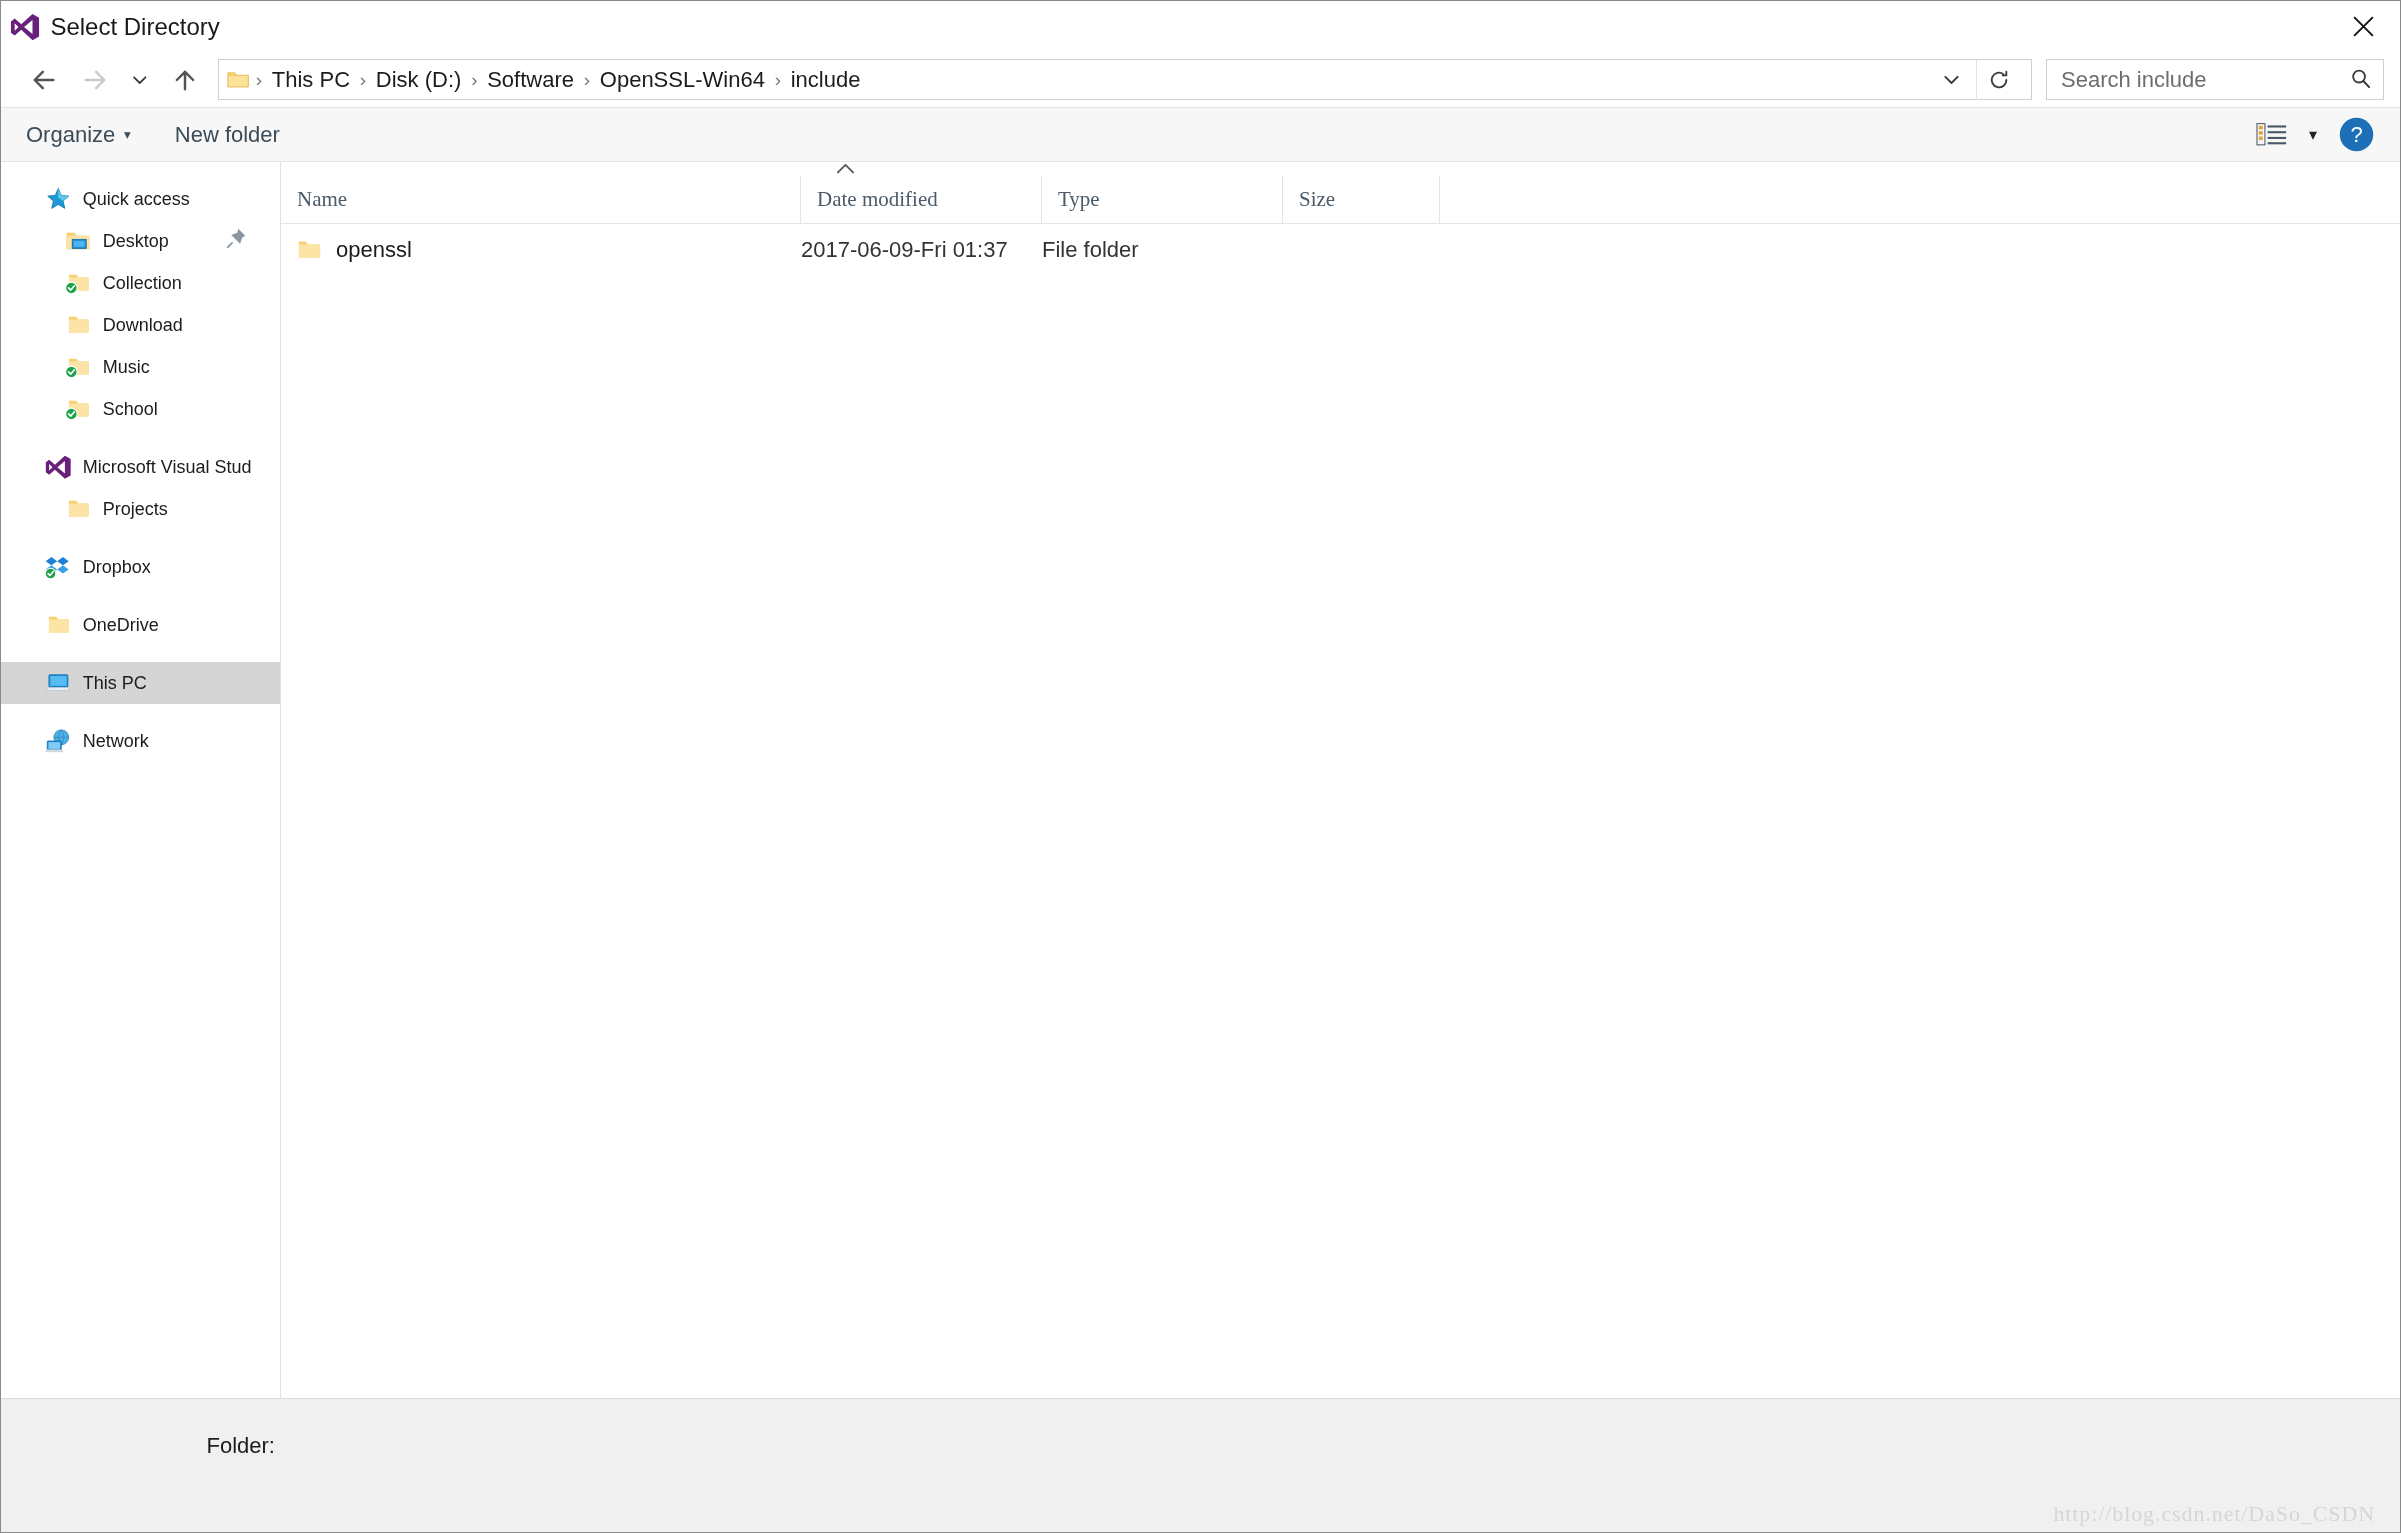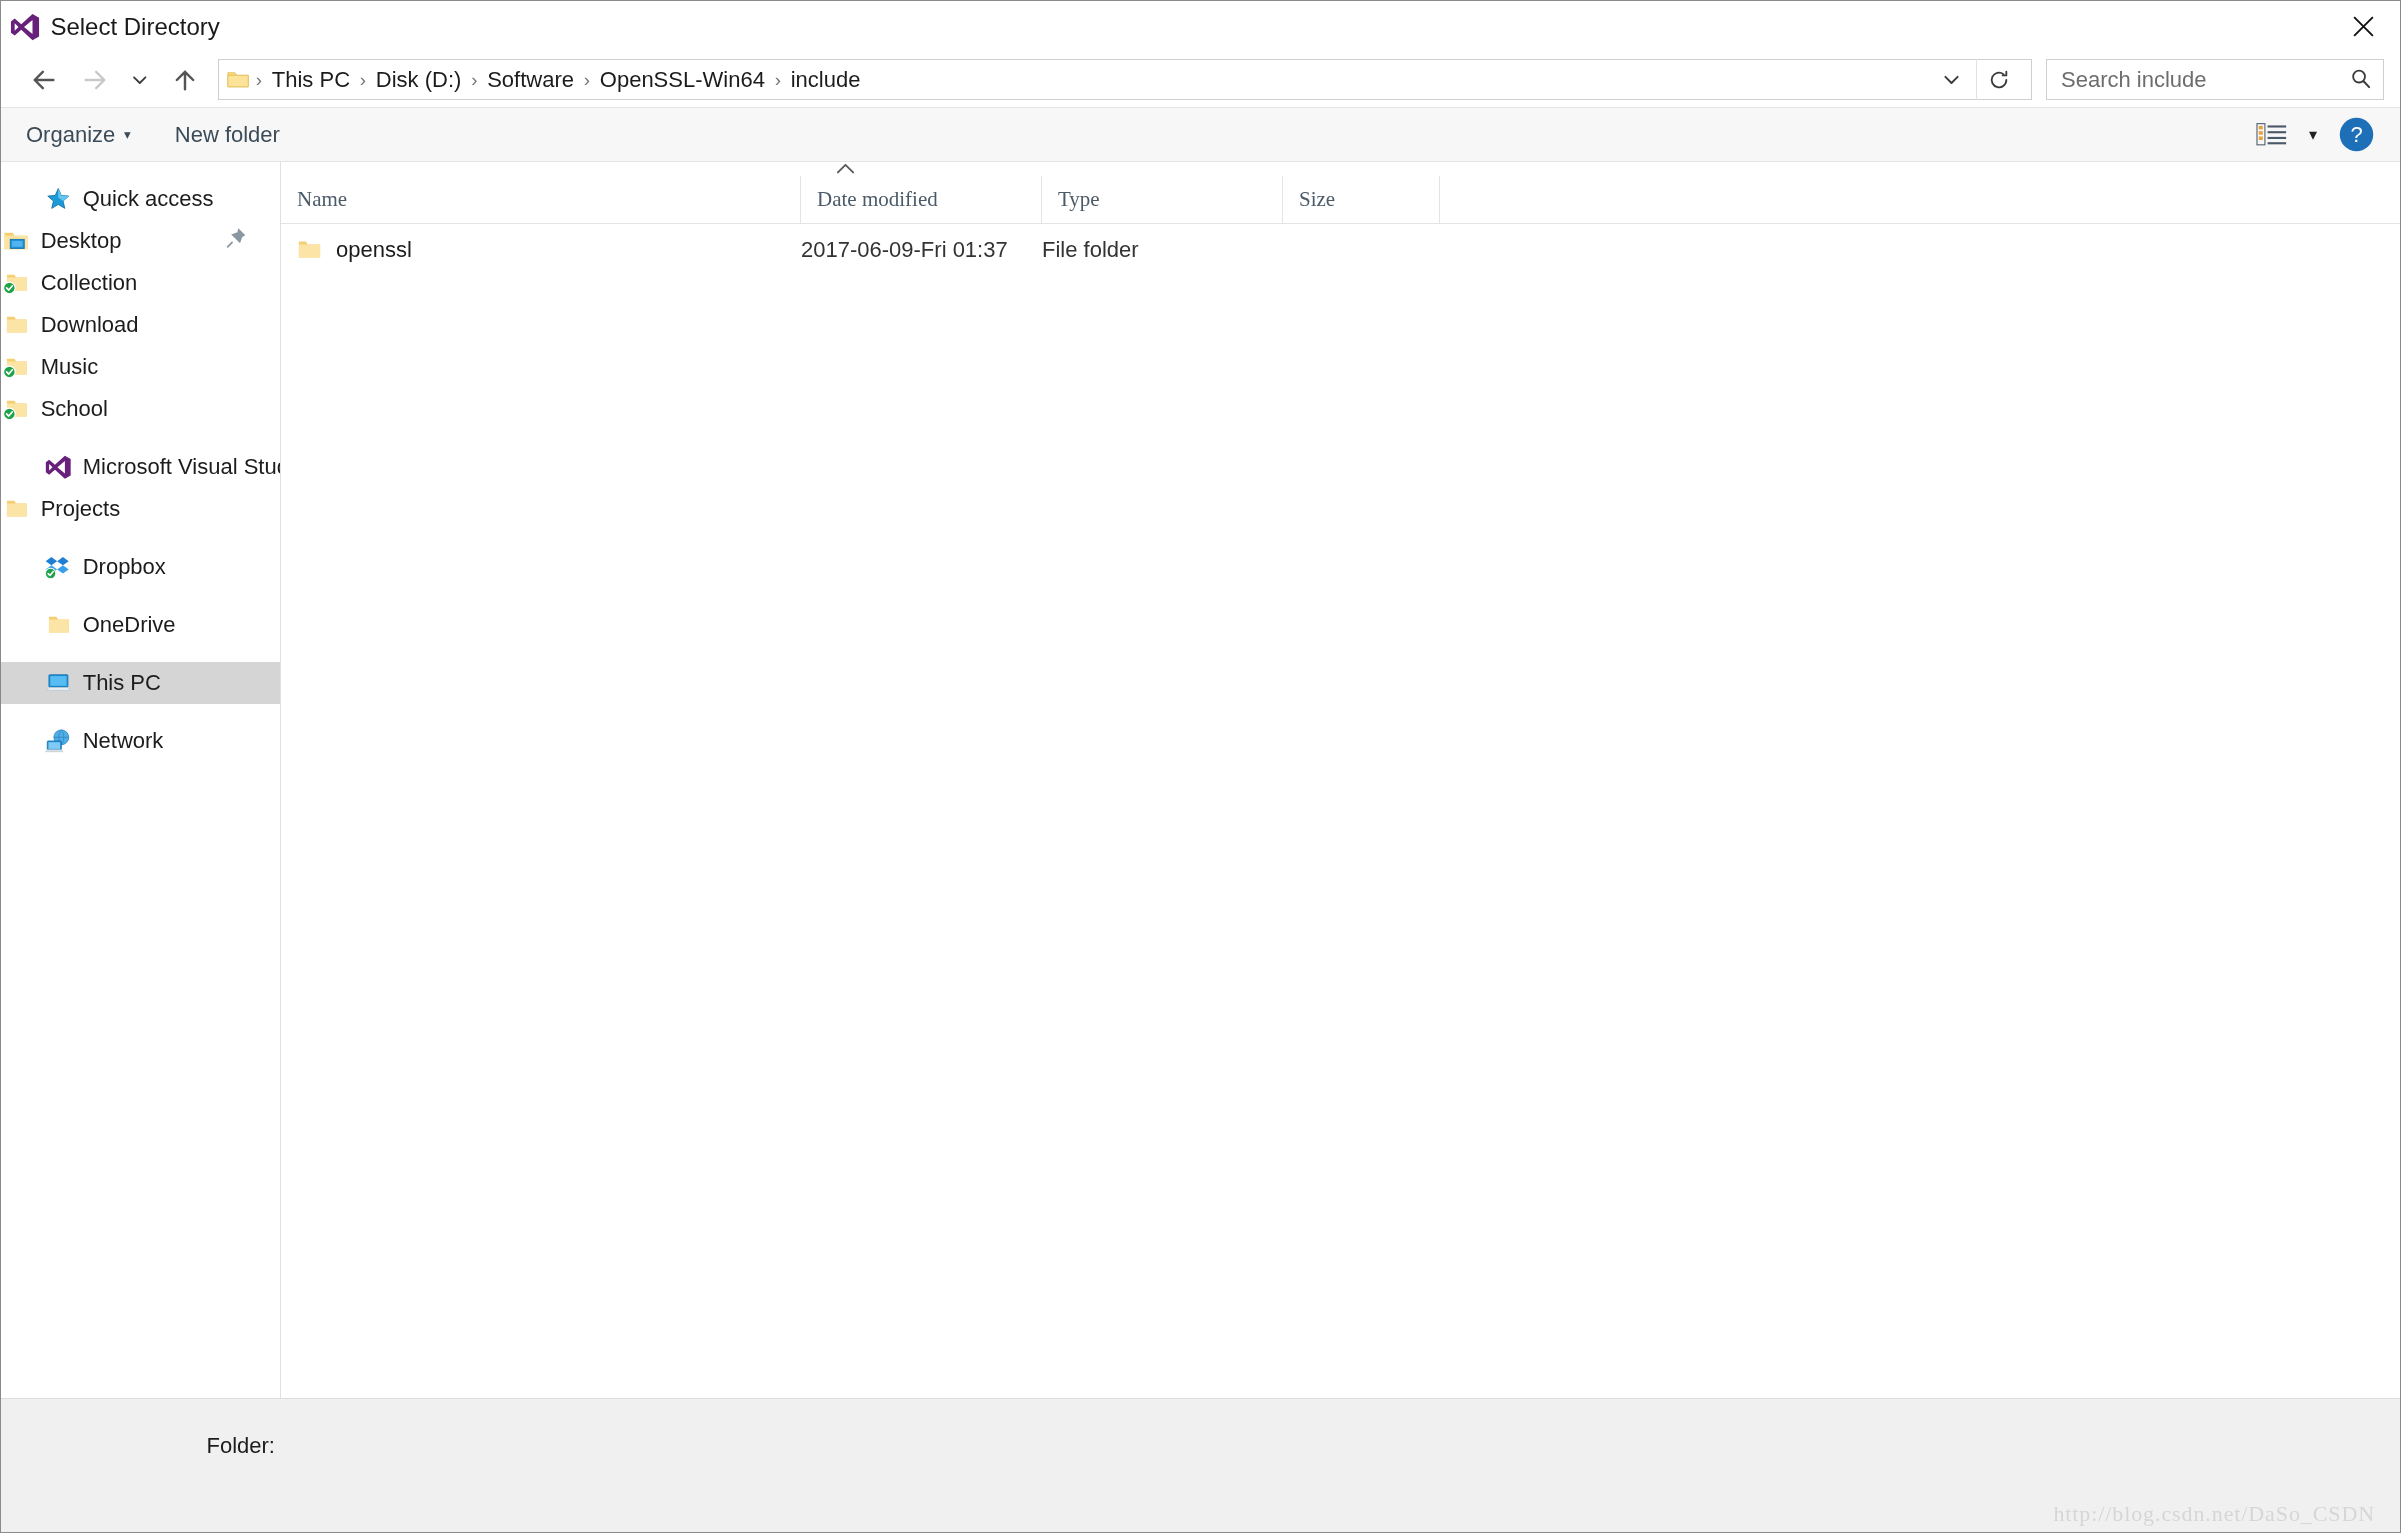"Quick access" .navitem { font-size: 22px -> 18px }
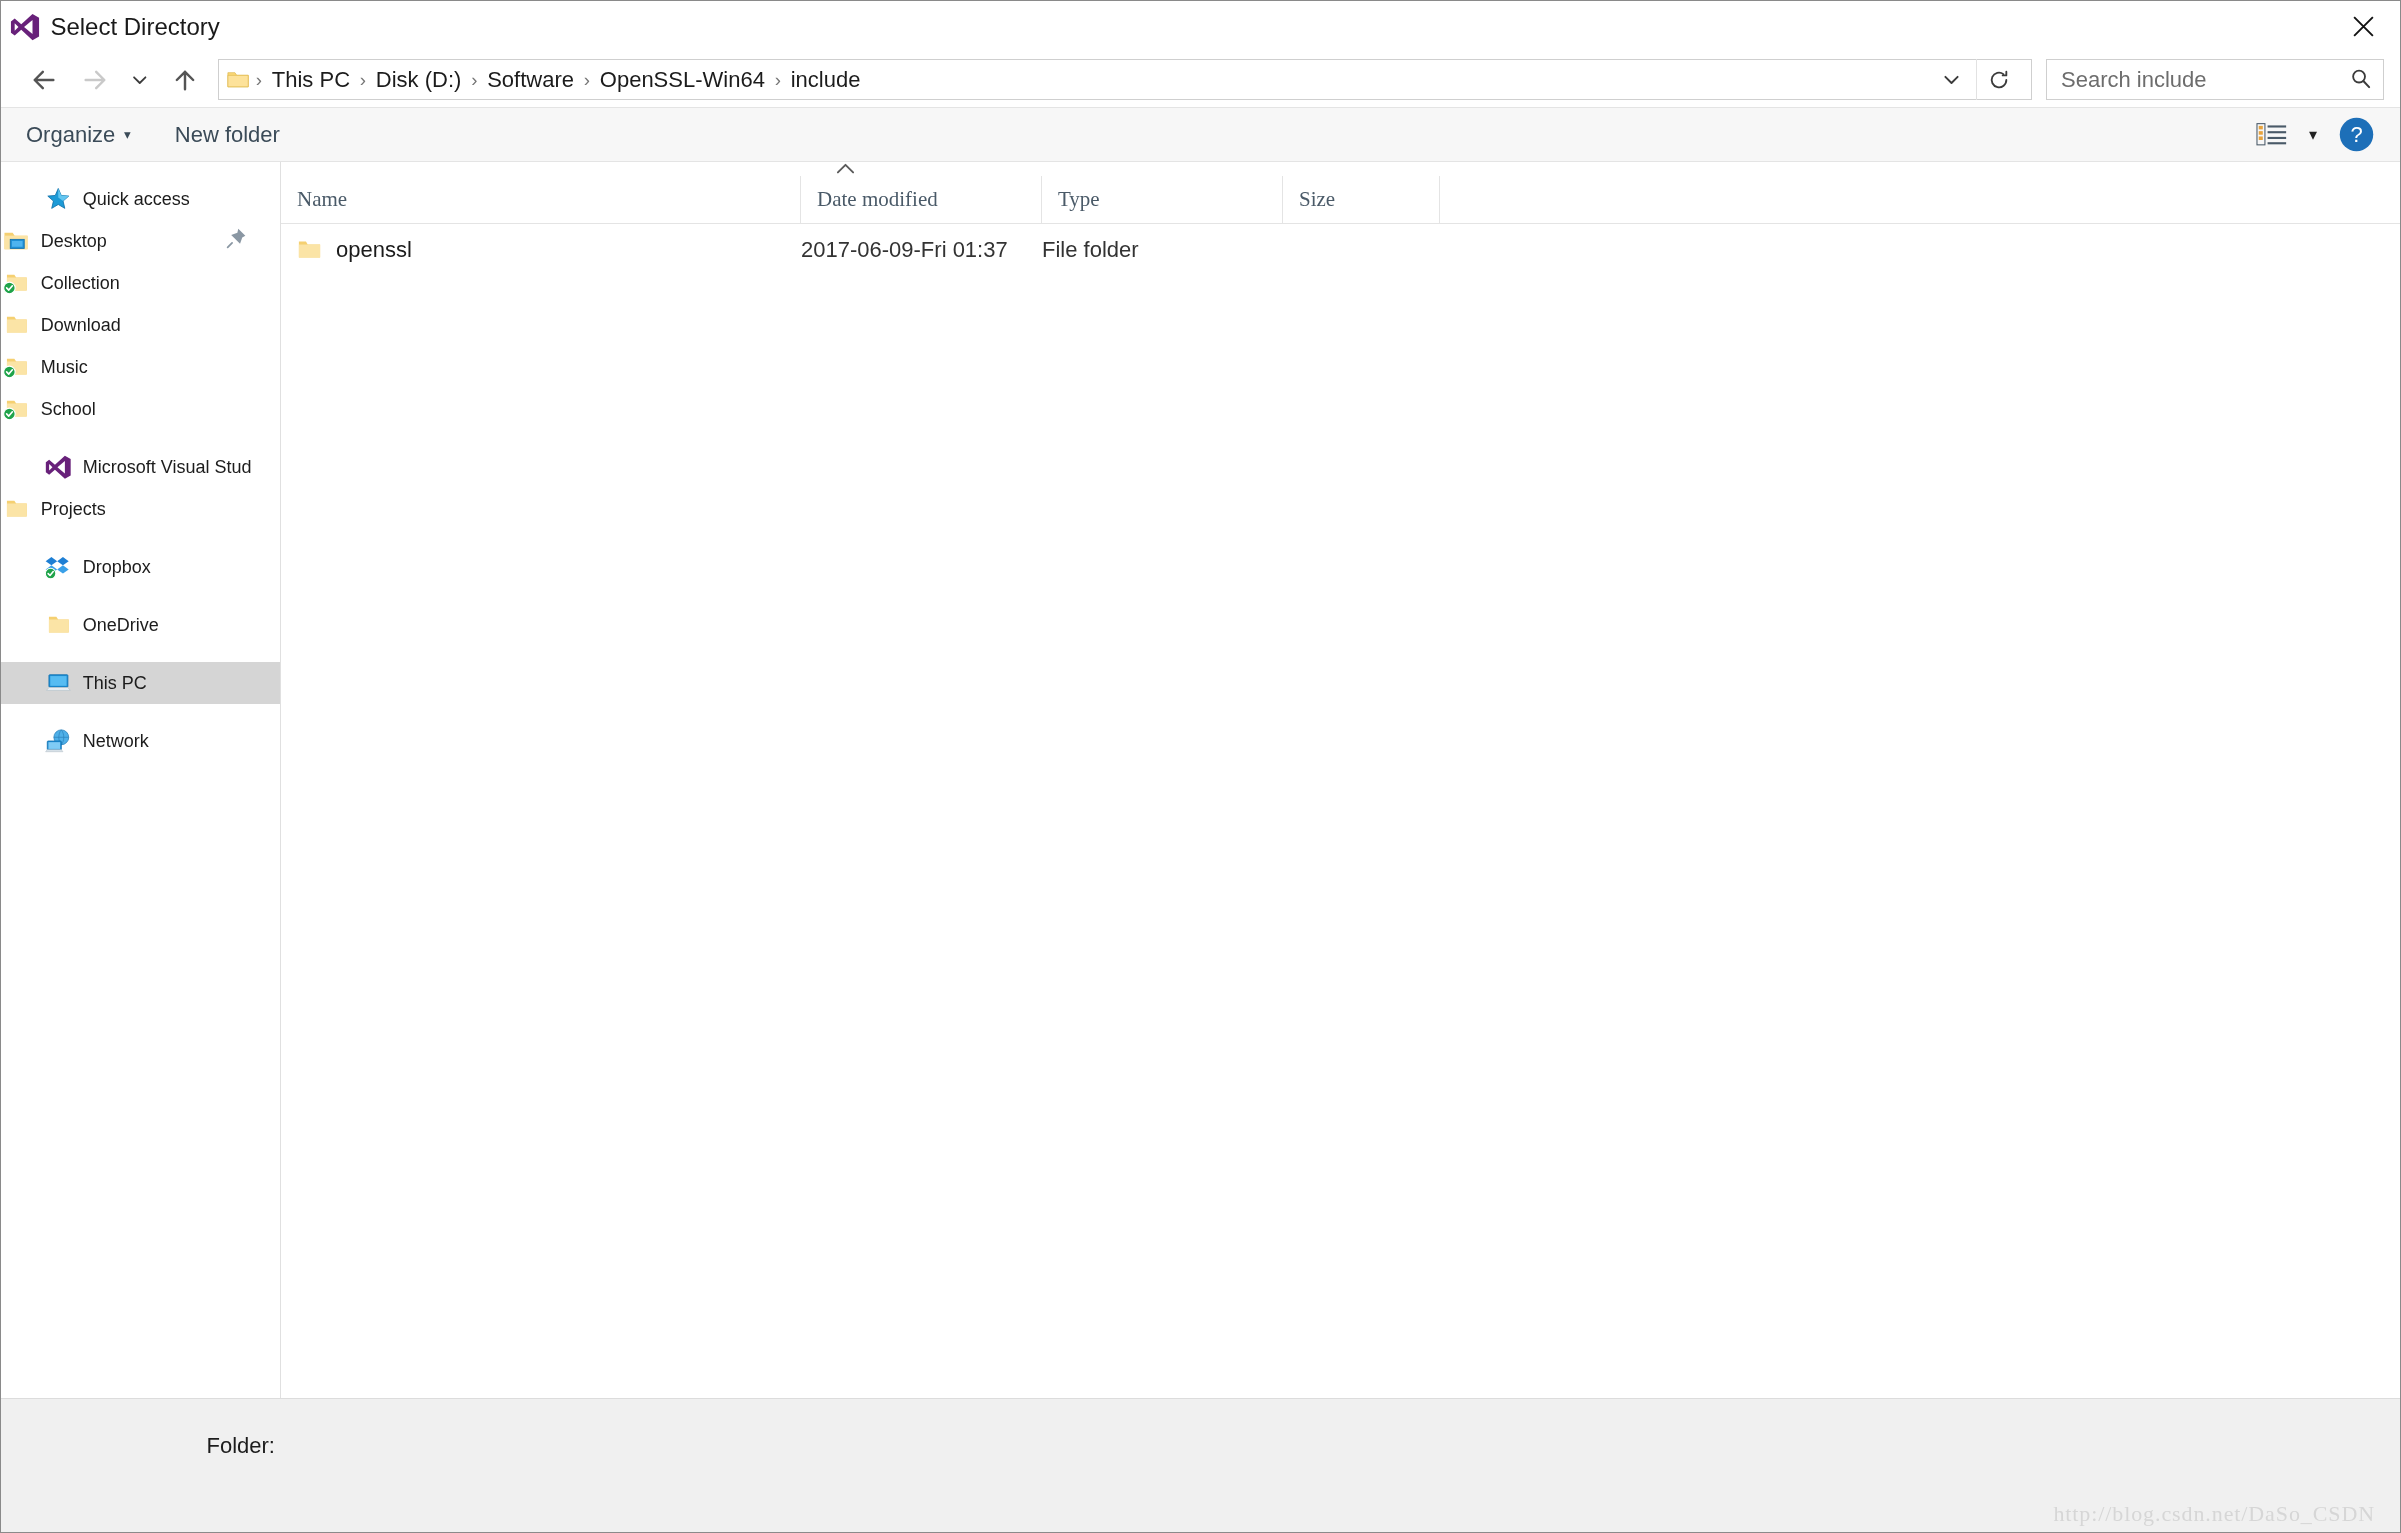"Desktop" .navitem.lvl1 { padding-left: none -> 62px }
